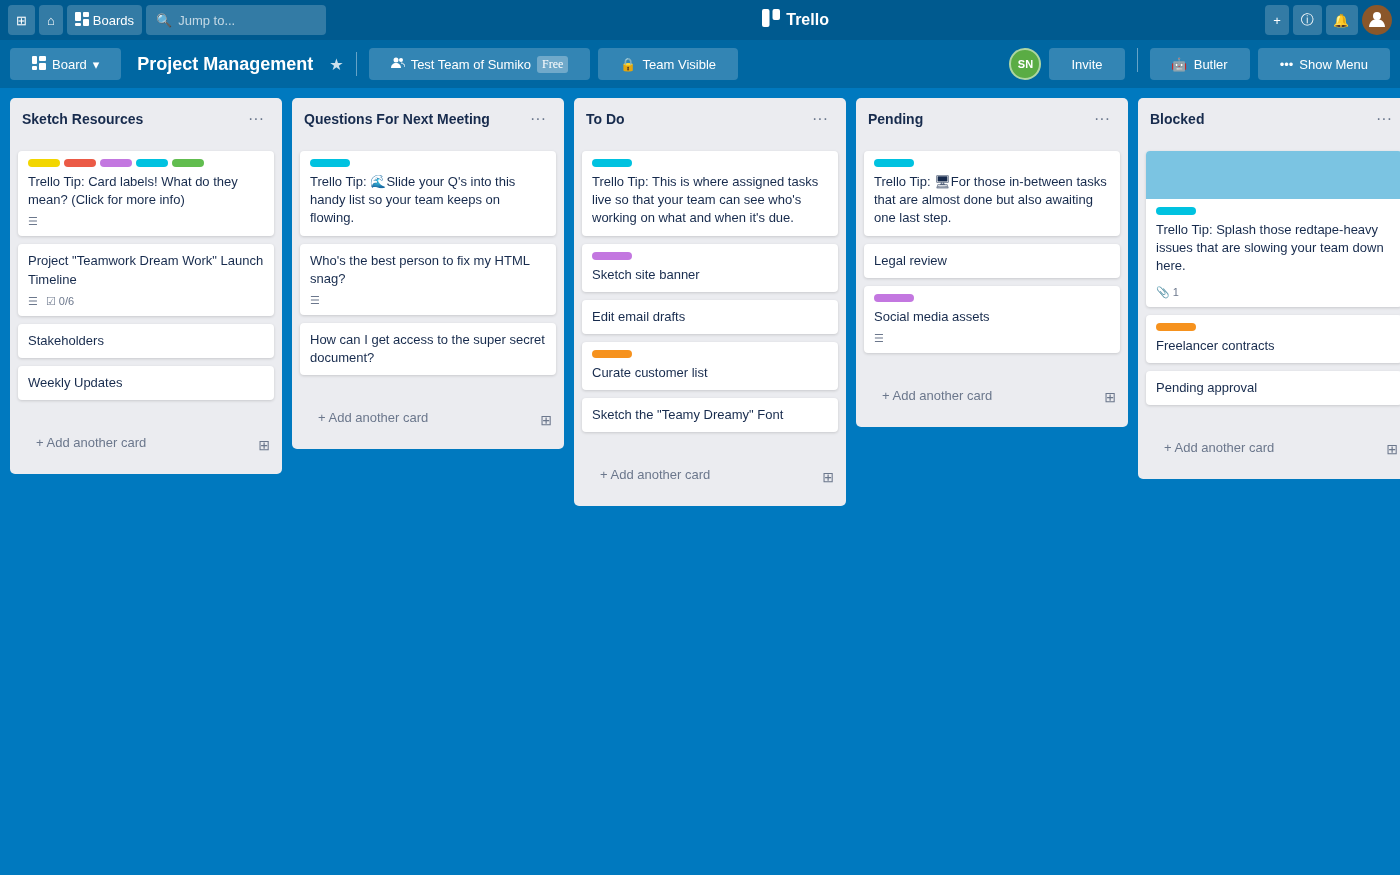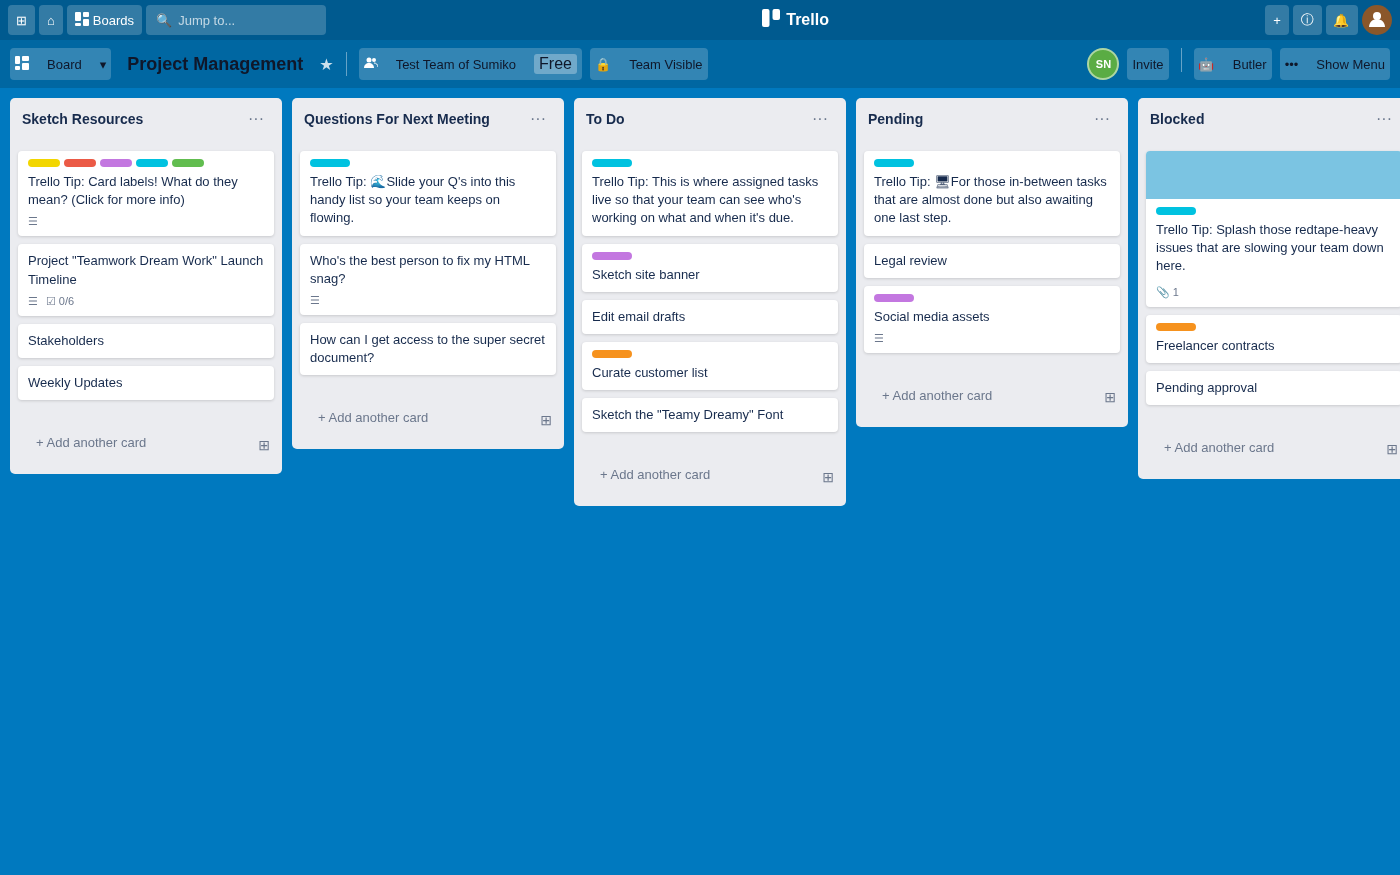"Board" .header-pill { color: #0f172a -> #ffffff; gap: 18px -> 6px; padding: 0 5px -> 0 22px }
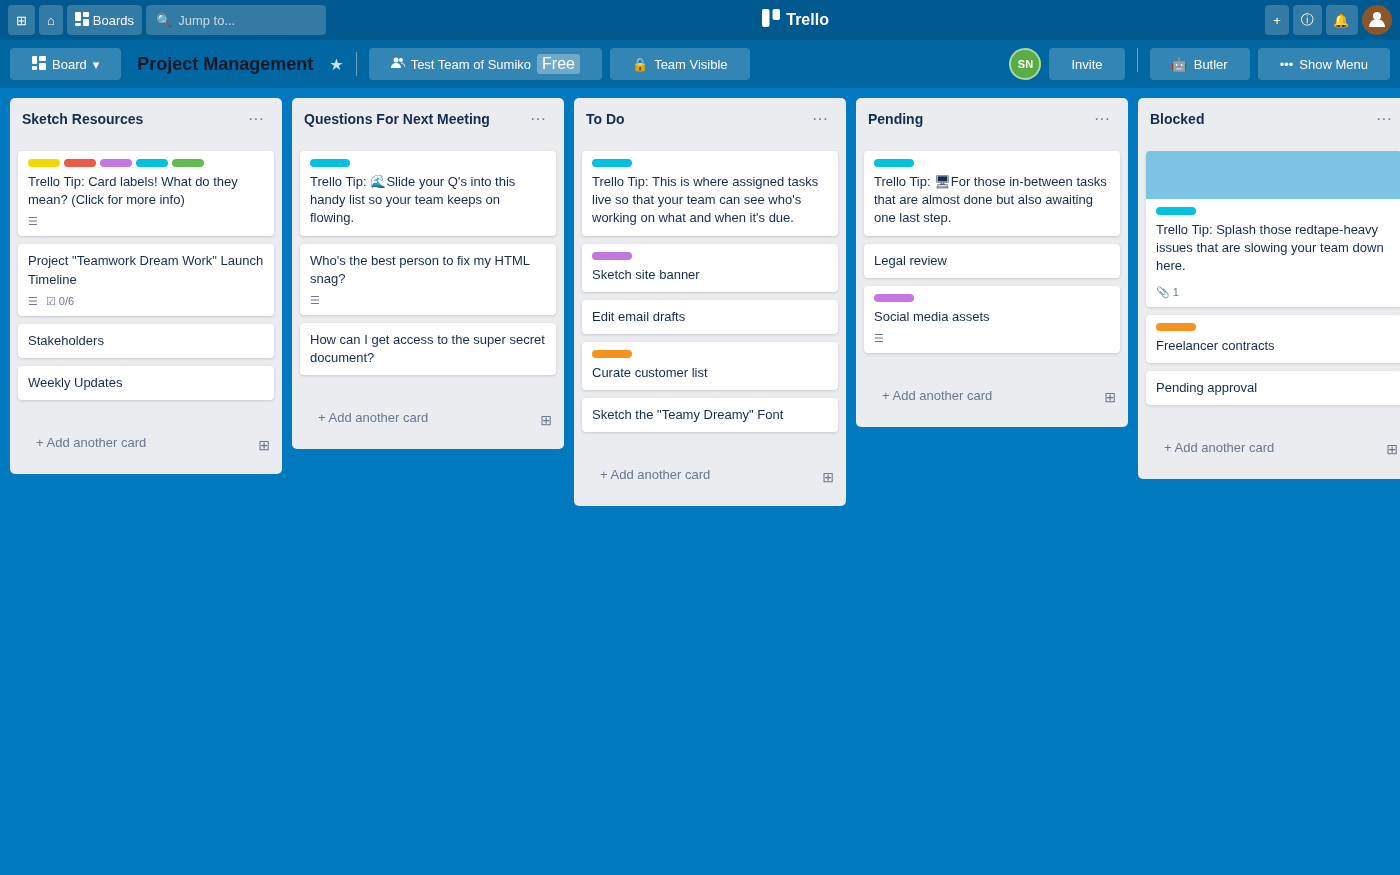"Project Management" .board-title { color: #0f172a -> #ffffff }
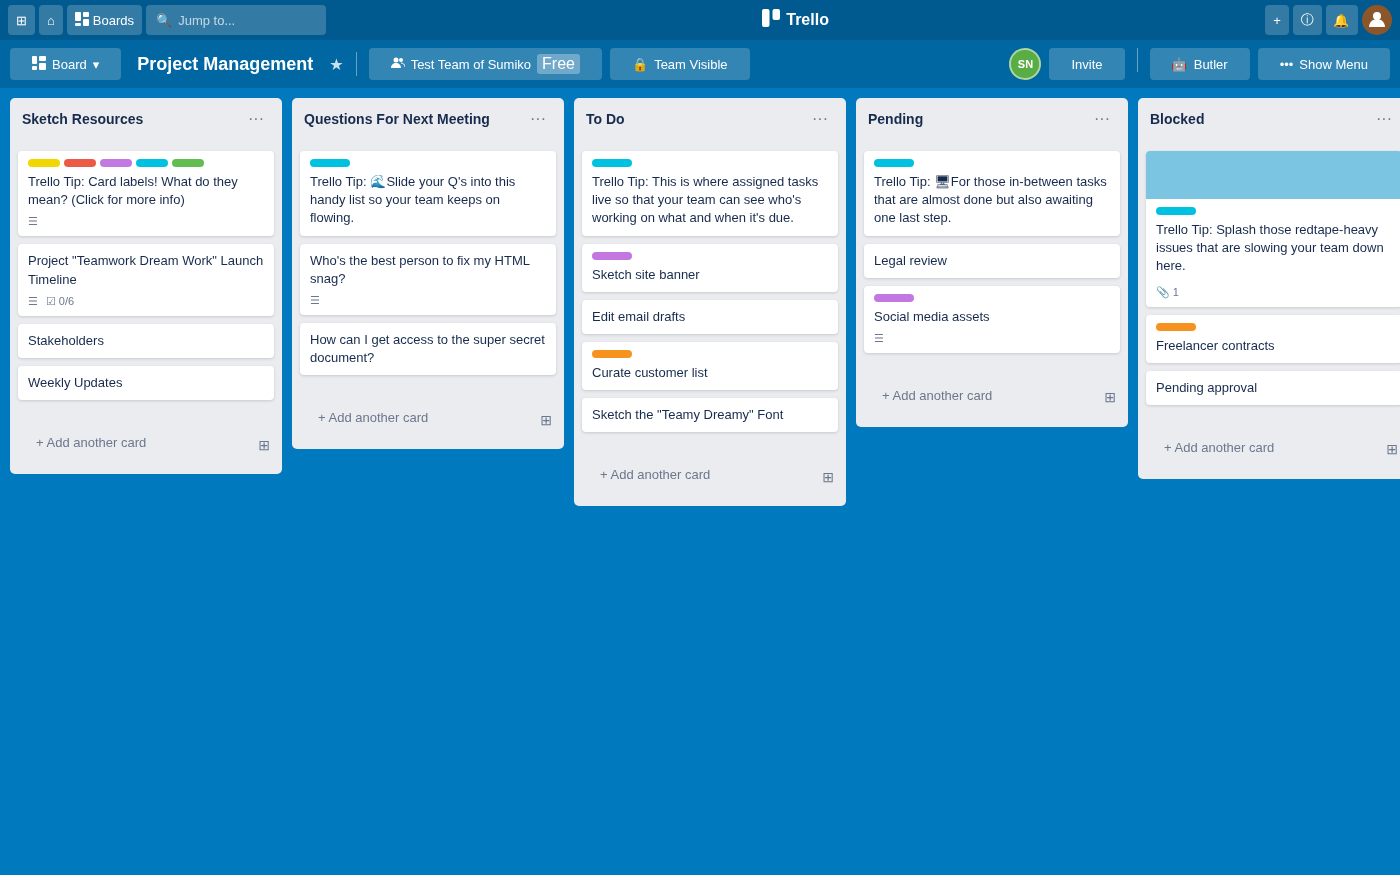"Free" .free-badge { font-family: none -> Liberation Serif, serif; font-size: 16px -> 12px }
